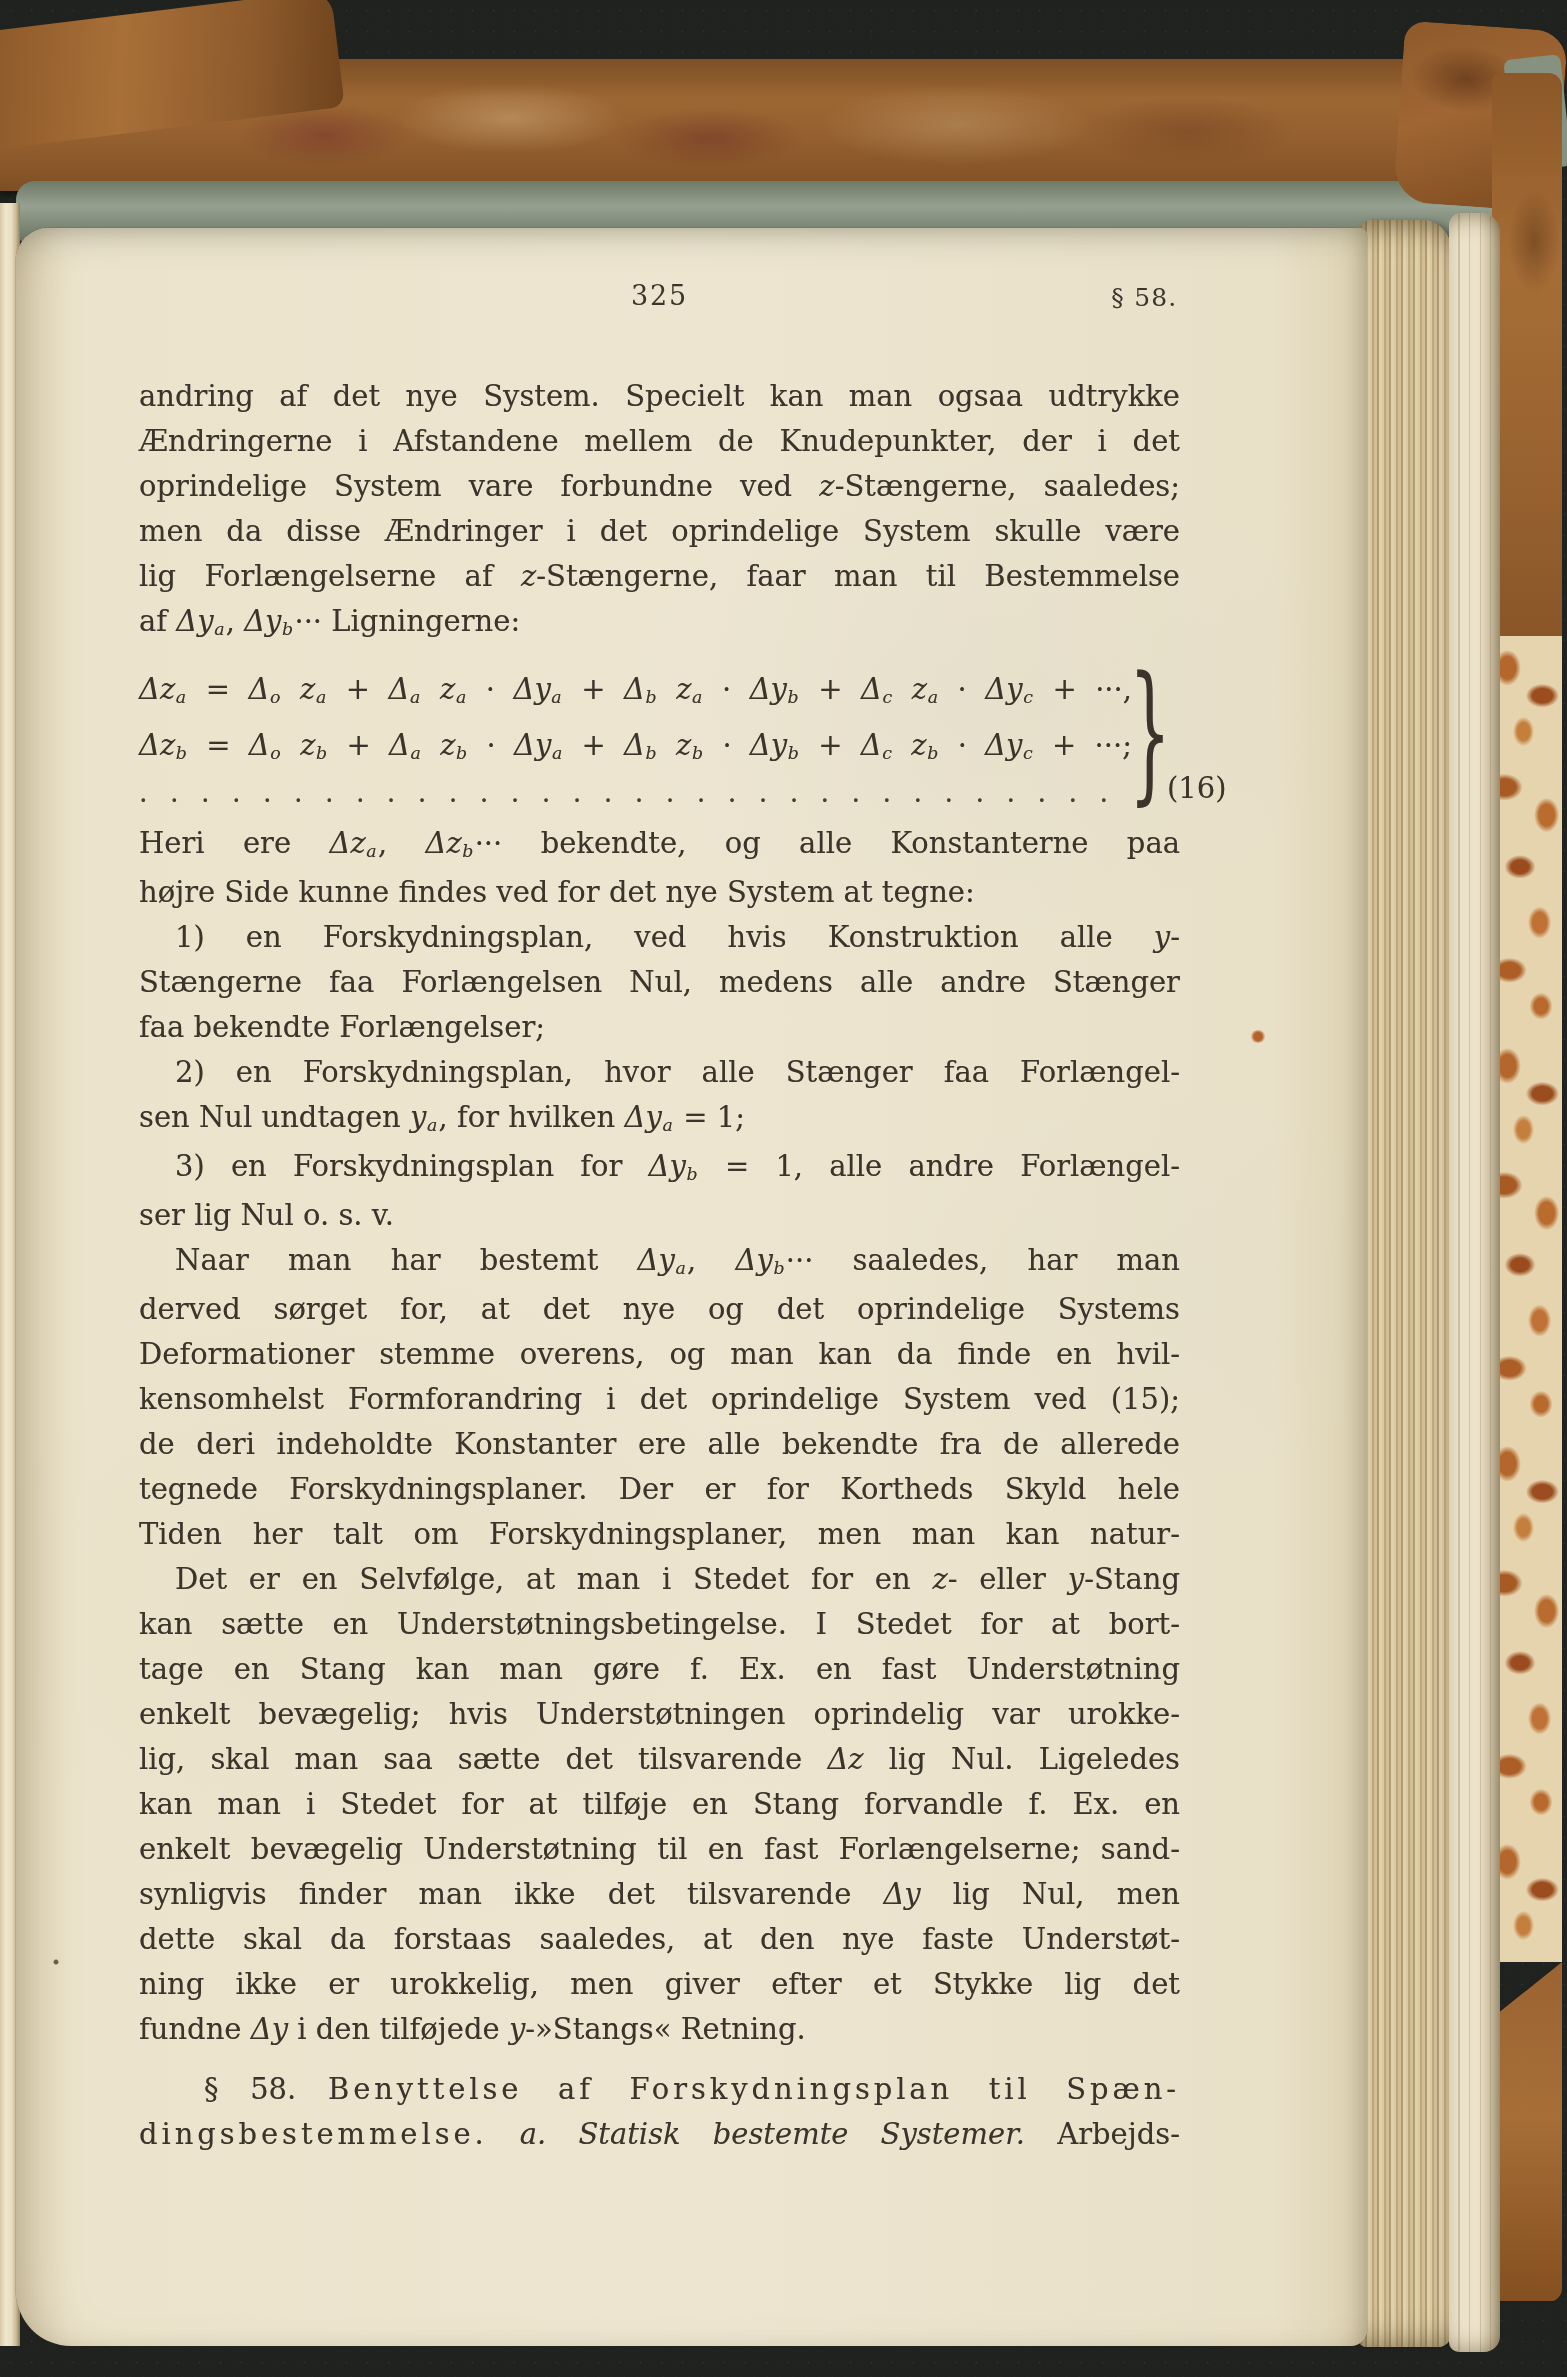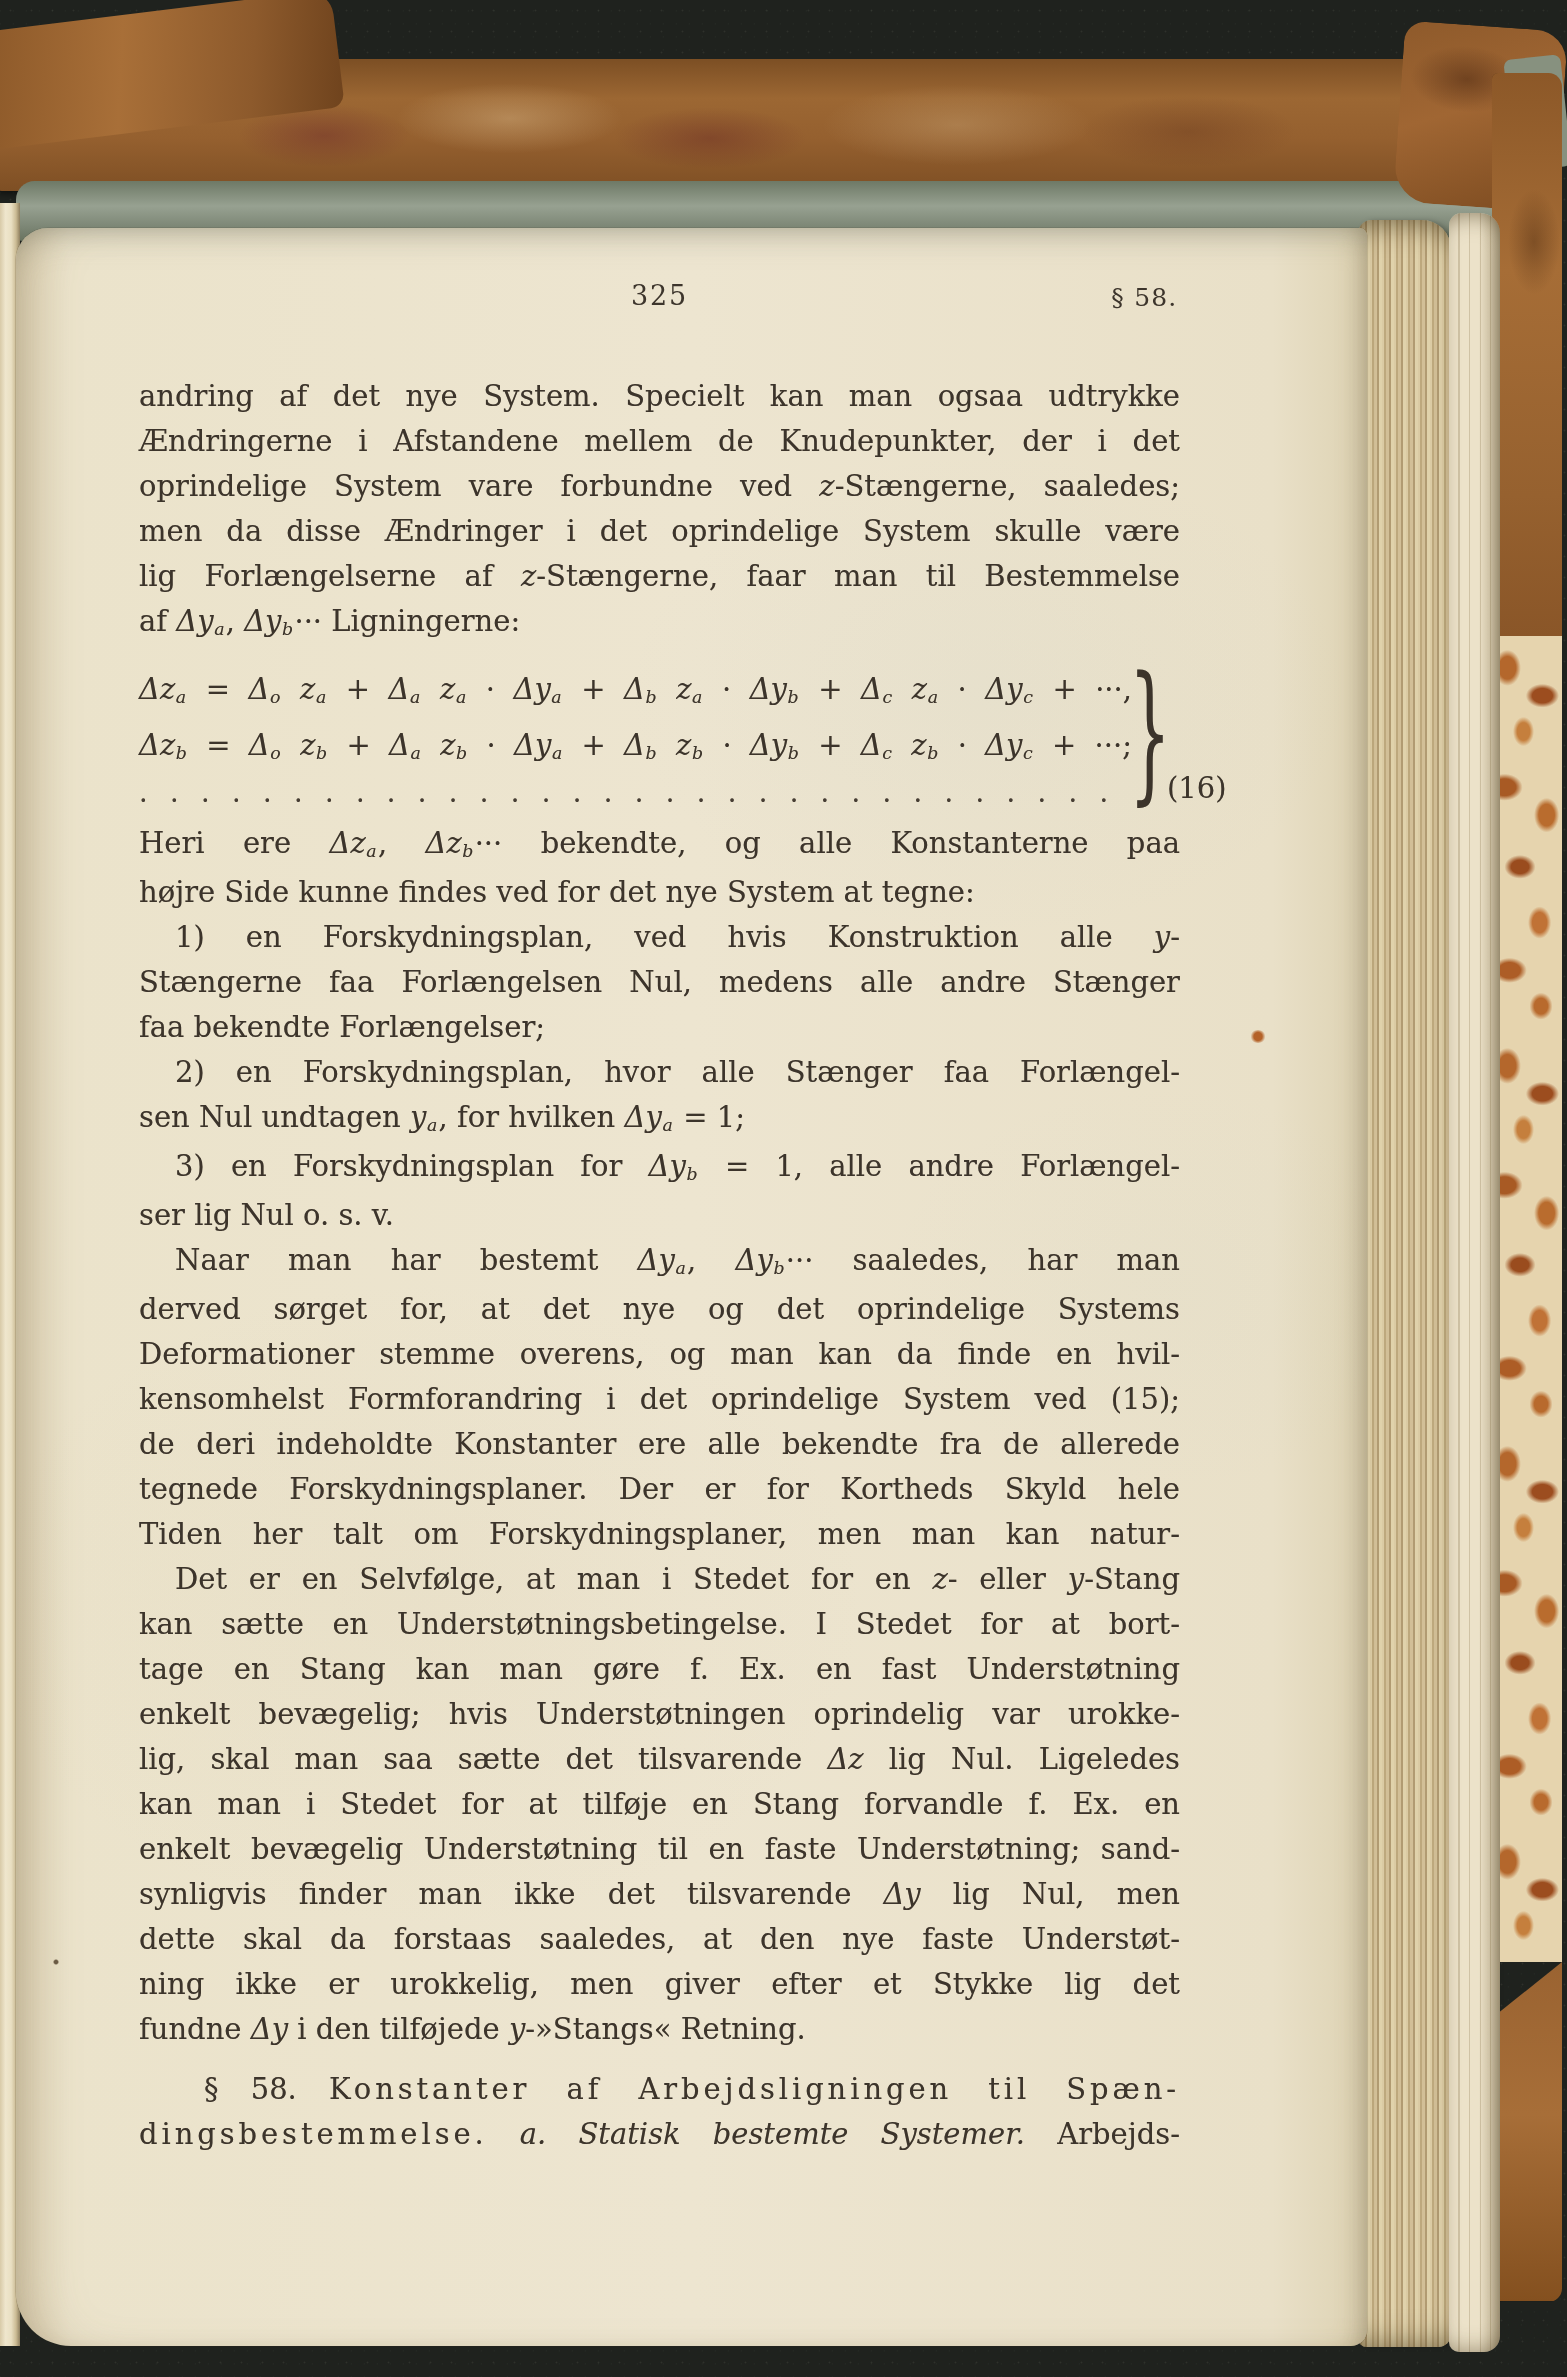"enkelt bevægelig Understøtning til en" span { text: faste Understøtning -> fast Forlængelserne }
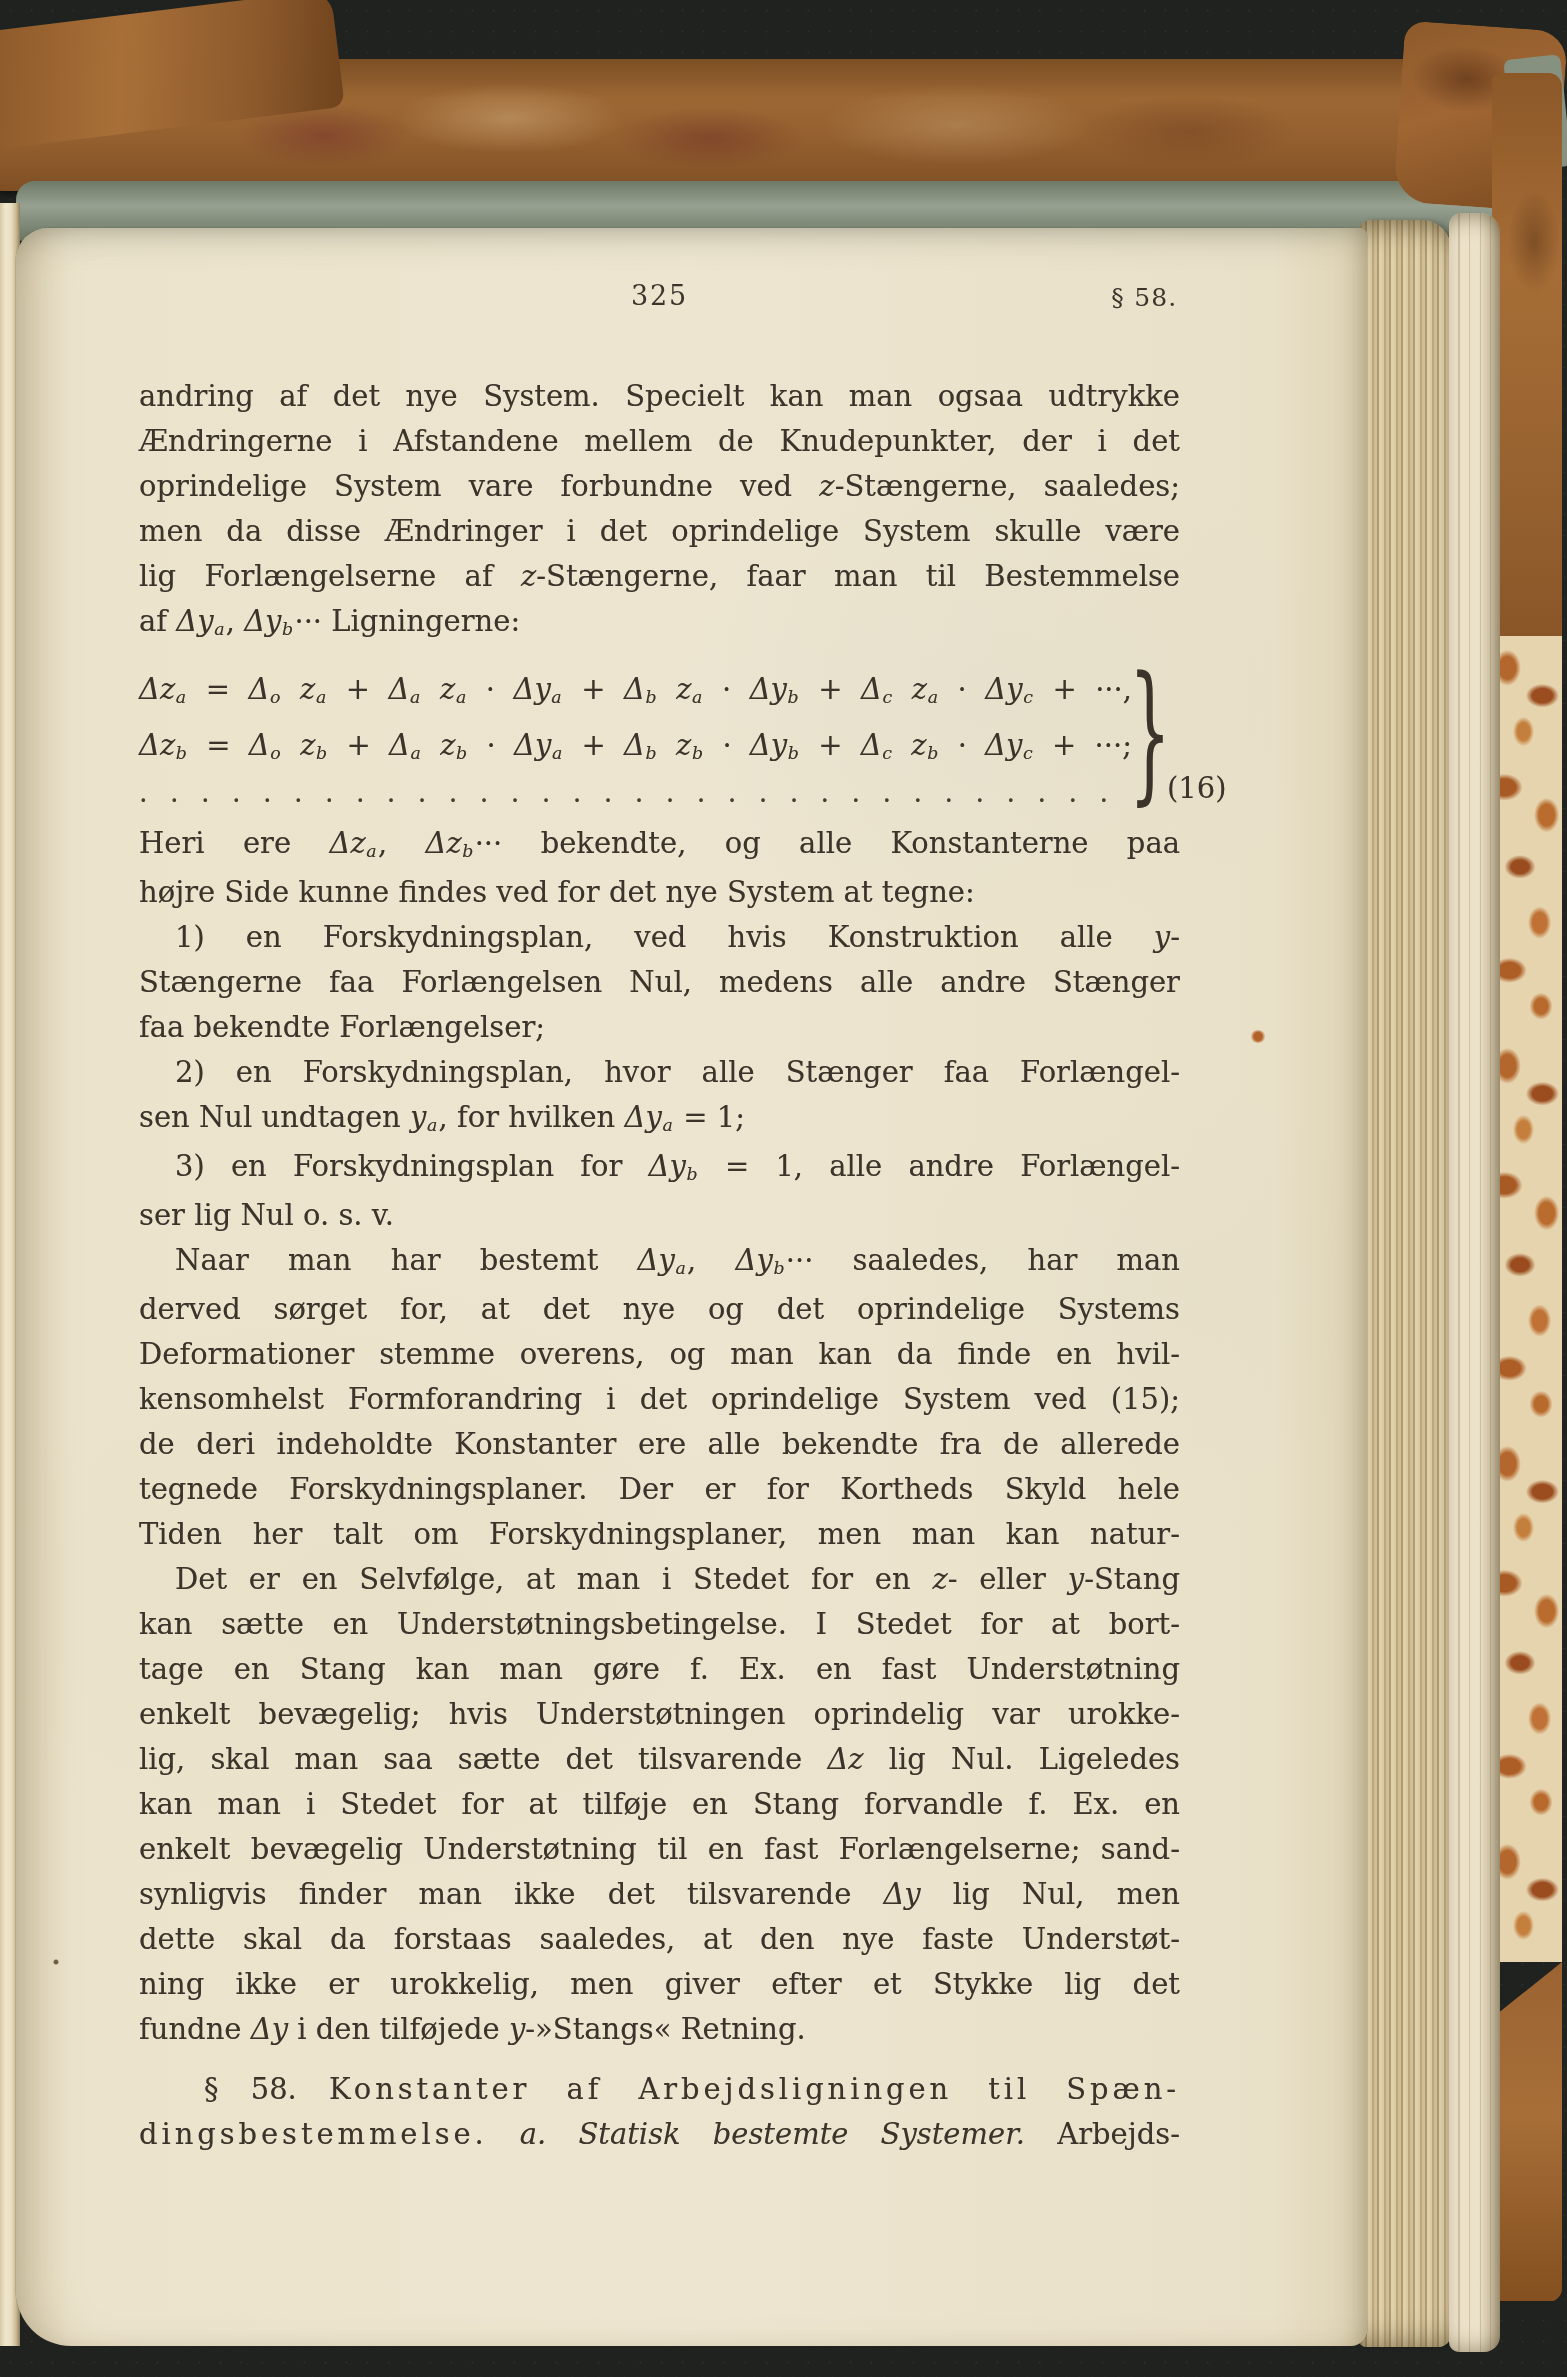"Konstanter af Arbejdsligningen til Spæn-" span.ls { text: Konstanter af Arbejdsligningen -> Benyttelse af Forskydningsplan }
